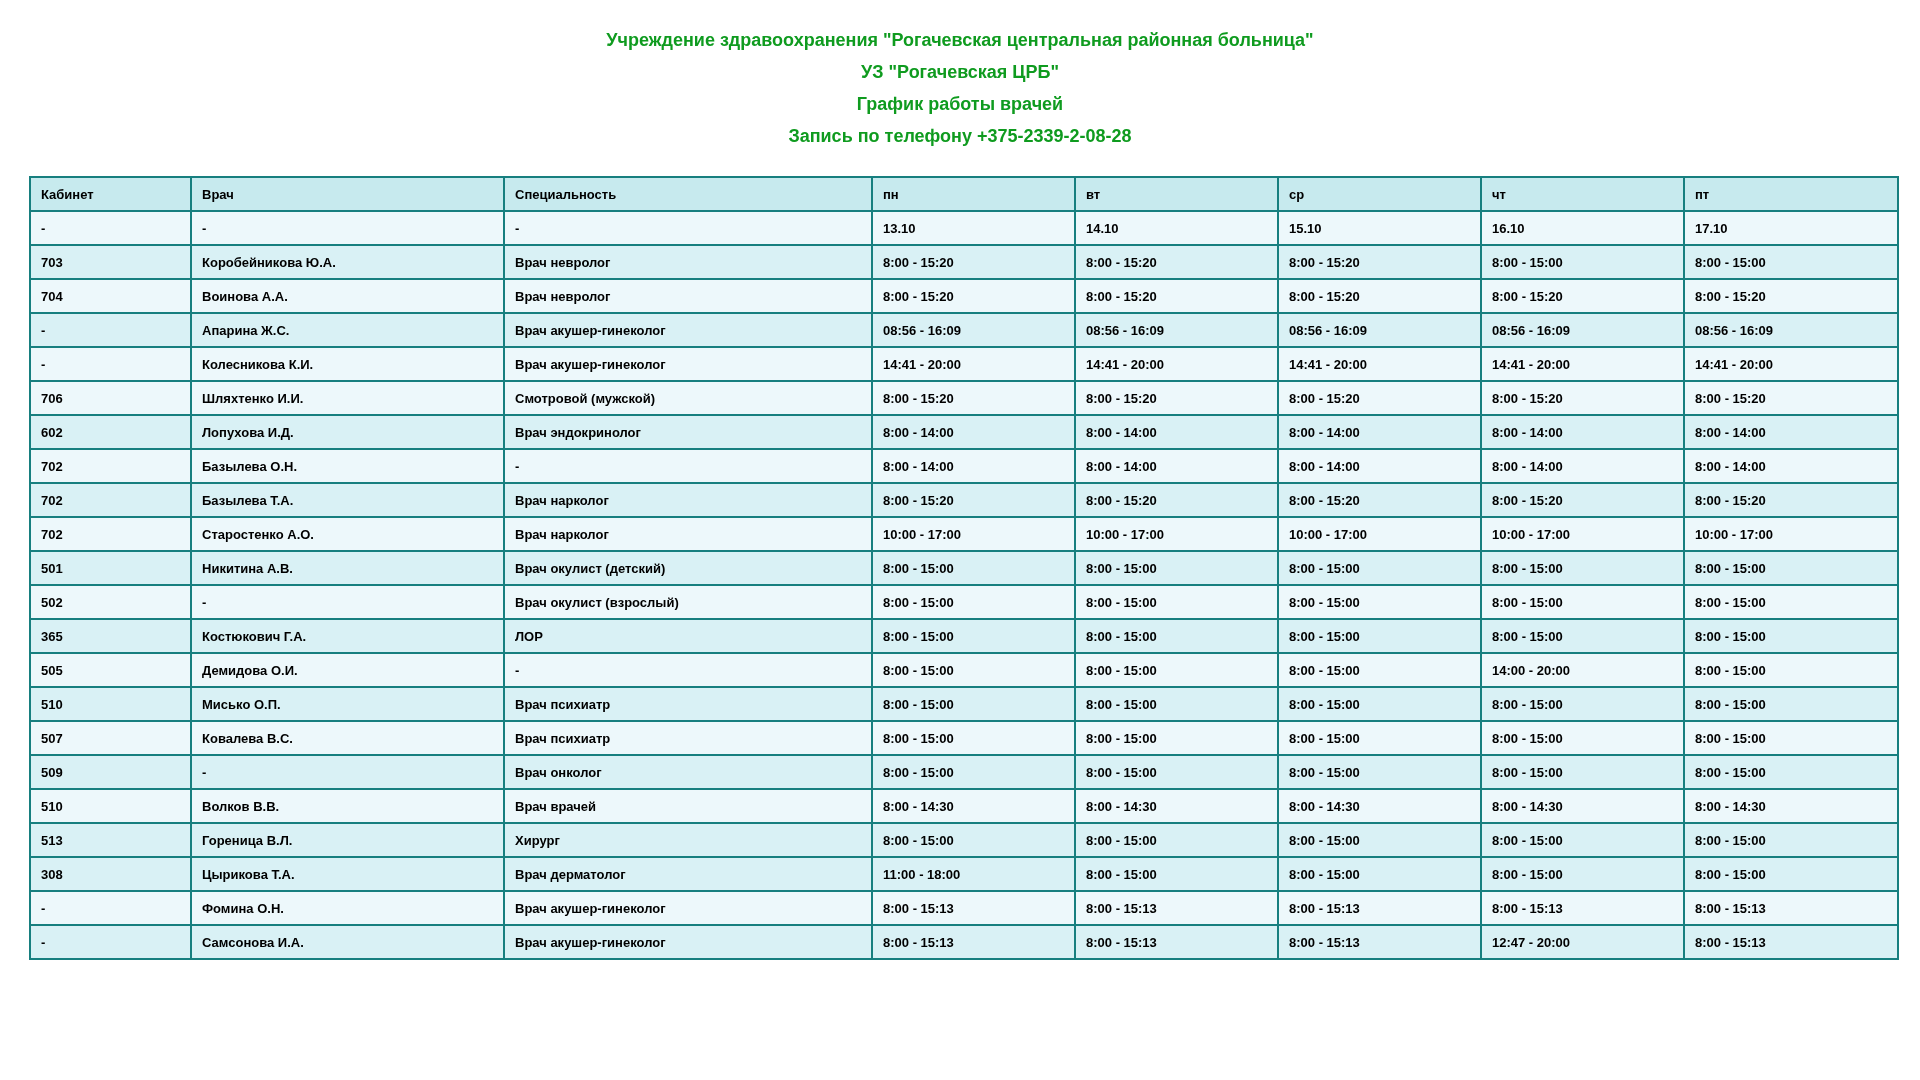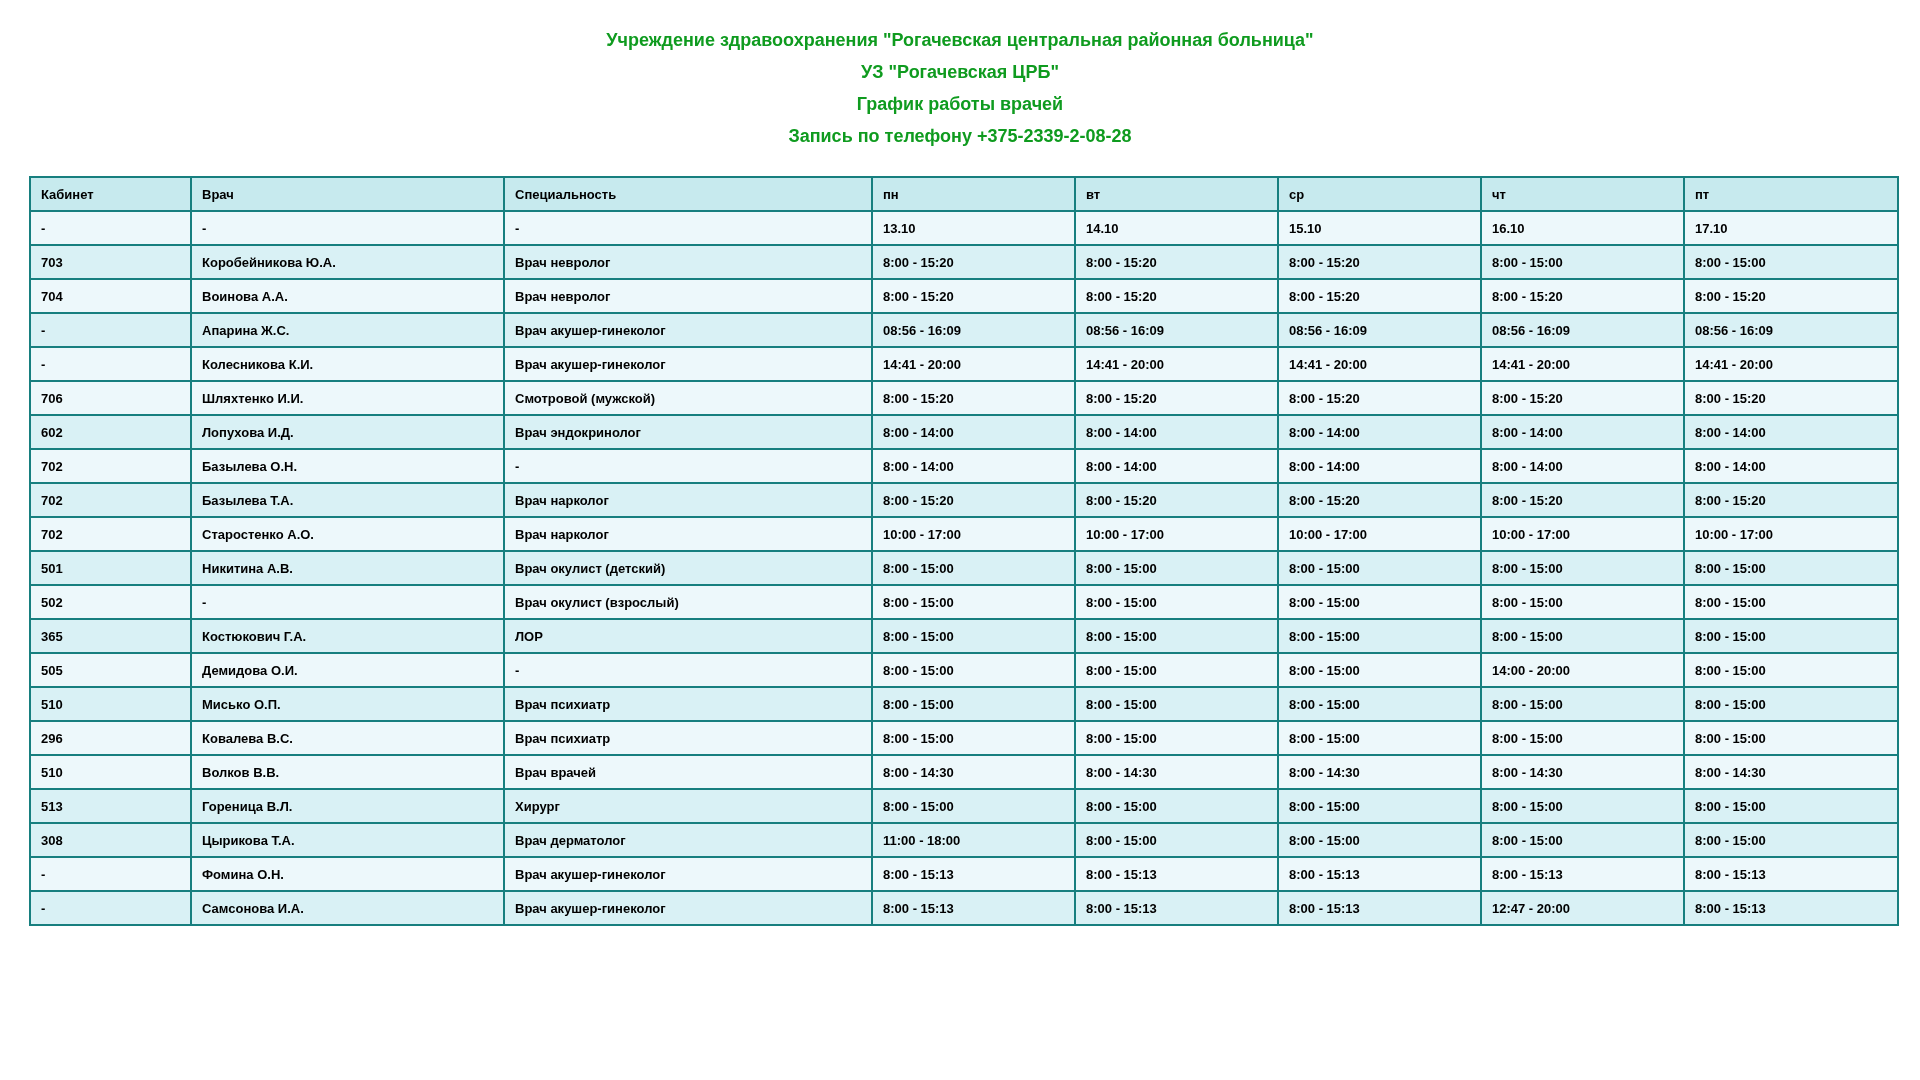"296" td { text: 296 -> 507 }
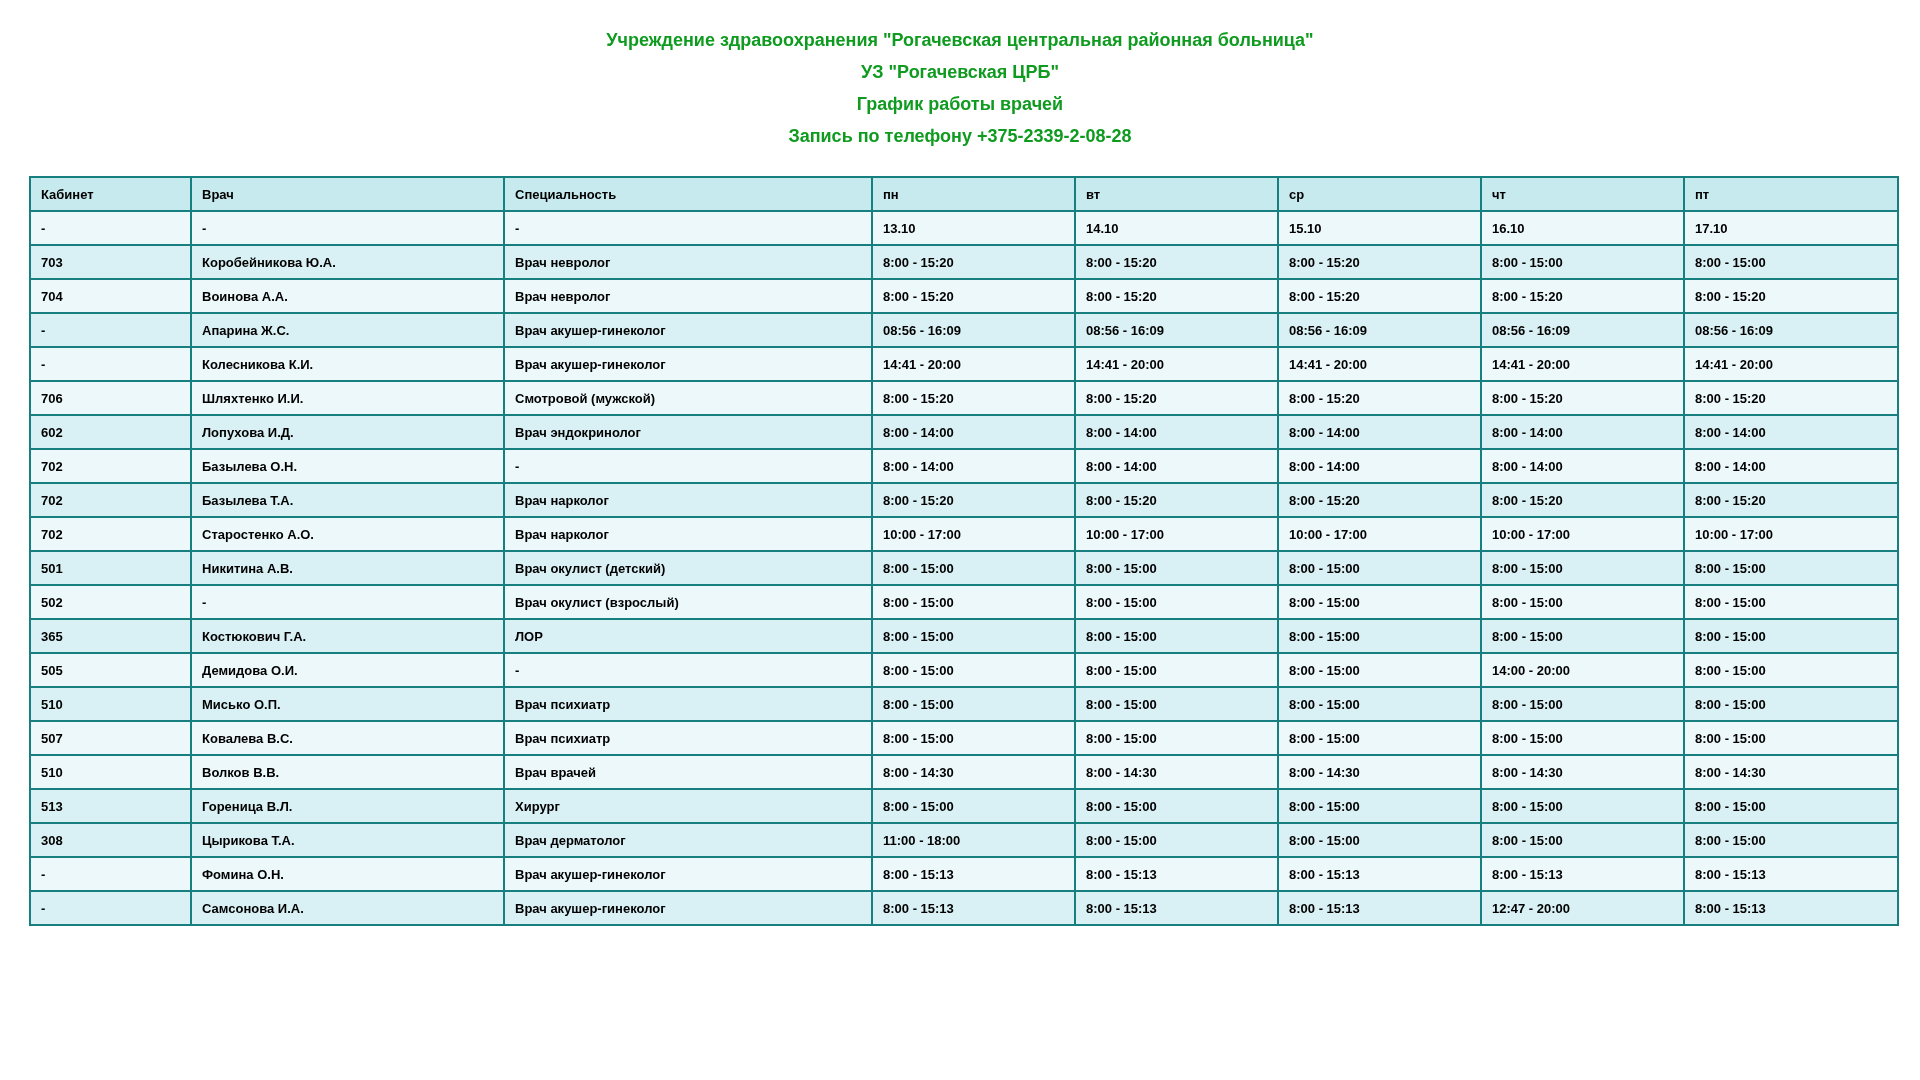"509" tr.row-dark { html: none -> <tr> <td>509</td> <td>-</td> <td>Врач онколог</td> <td>8:00 - 15:00</td> <td>8:00 - 15:00</td> <td>8:00 - 15:00</td> <td>8:00 - 15:00</td> <td>8:00 - 15:00</td> </tr> }
